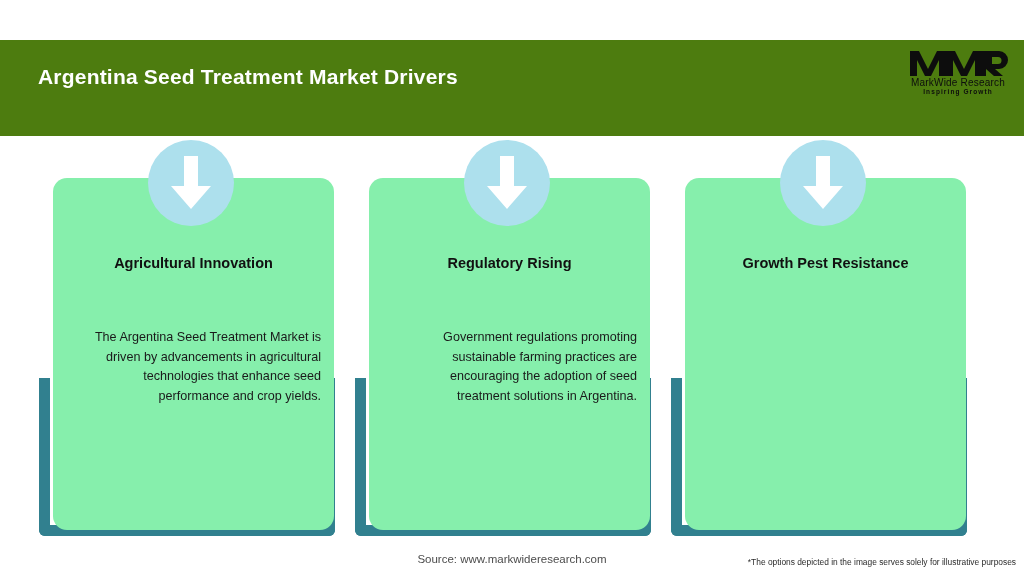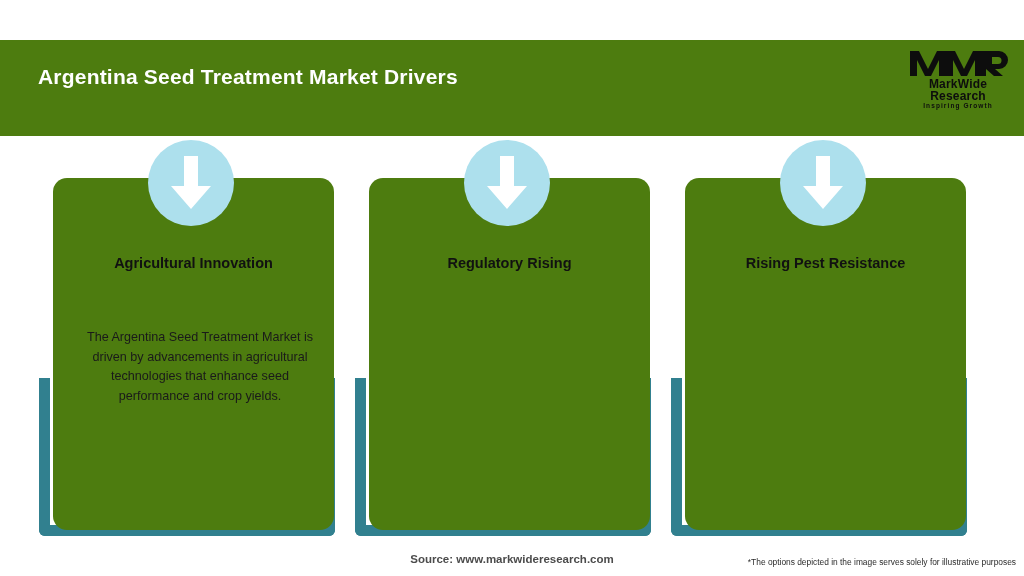"MarkWide Research" .logo-name { font-size: 12px -> 10px; font-weight: bold -> normal }
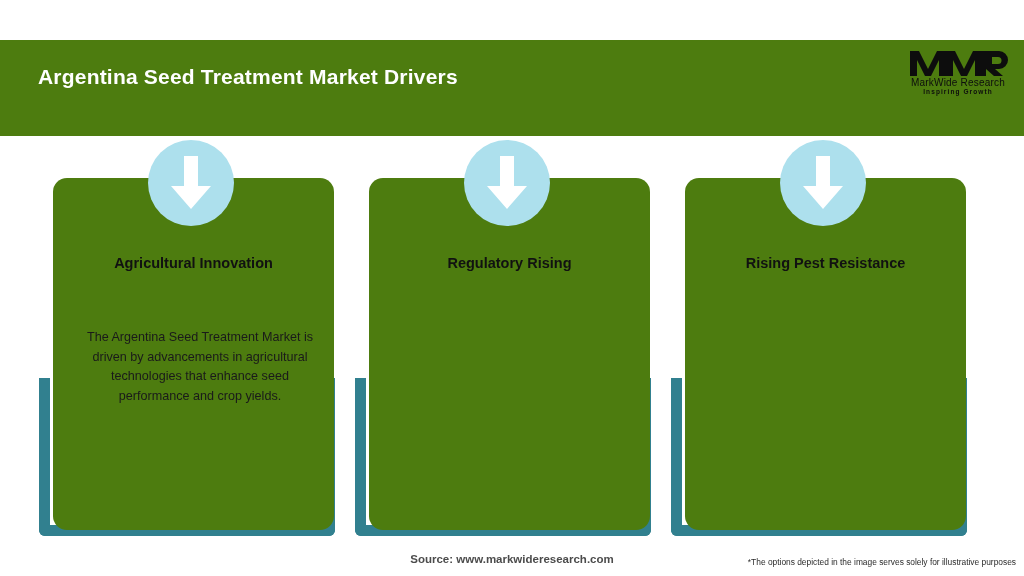"Agricultural Innovation" .card { background: #4d7c0f -> #86efac }
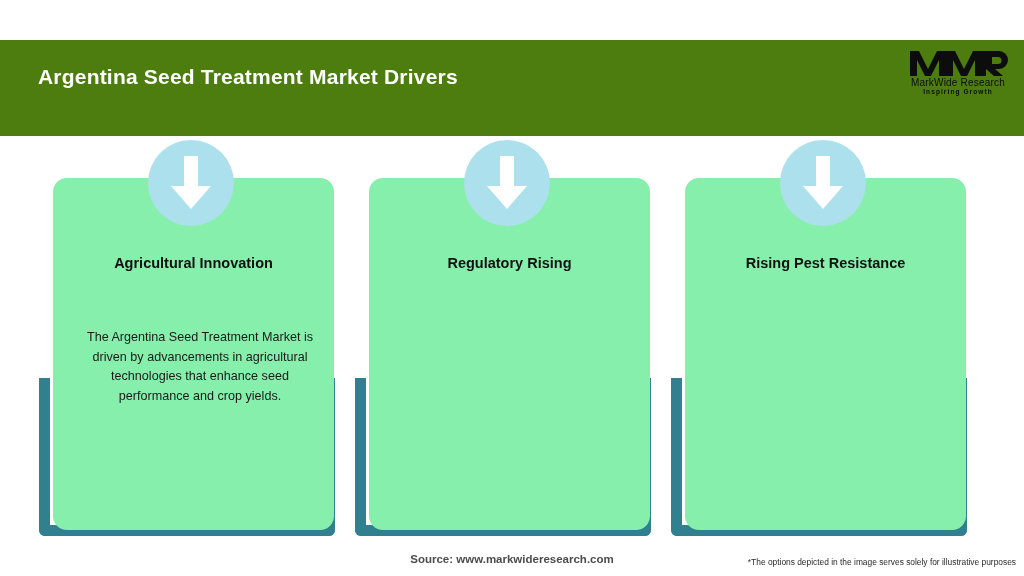"Rising Pest Resistance" div.card-title { text: Rising -> Growth }
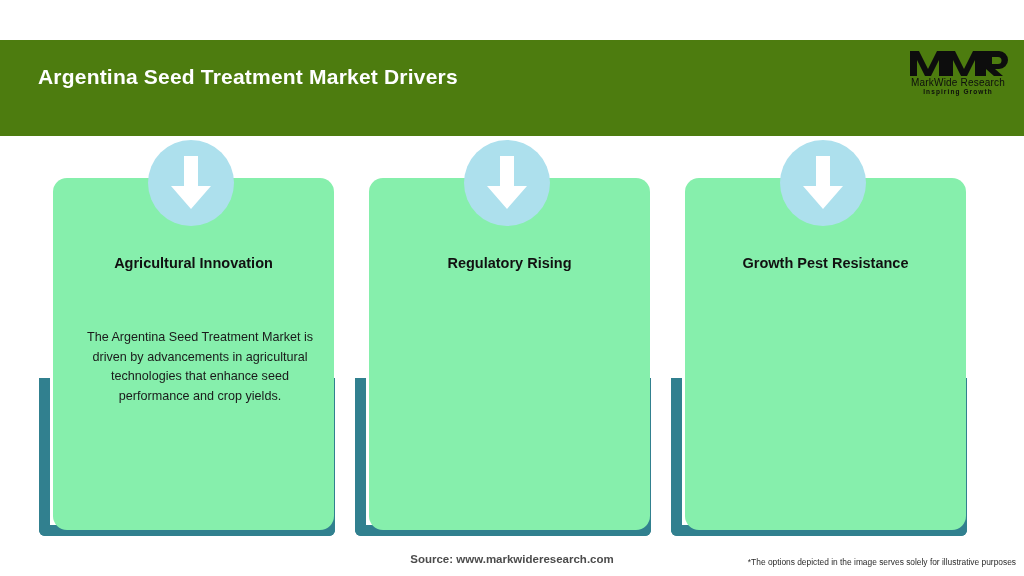"The Argentina Seed Treatment Market" .card-body { text-align: center -> right }
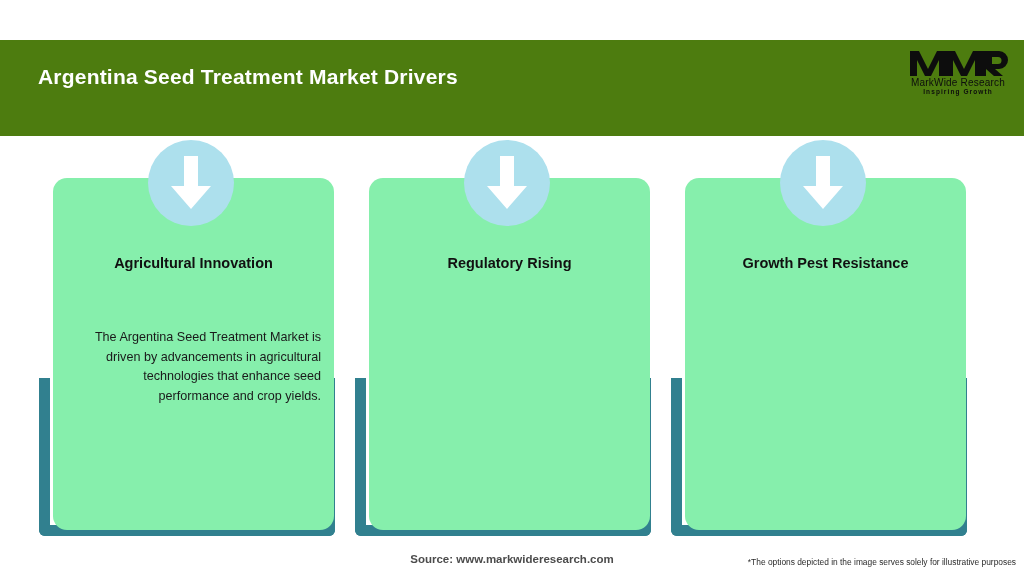"Government regulations promoting" div.card-body { html: none -> <div>Government regulations promoting sustainable farming practices are encouraging the adoption of seed treatment solutions in Argentina.</div> }
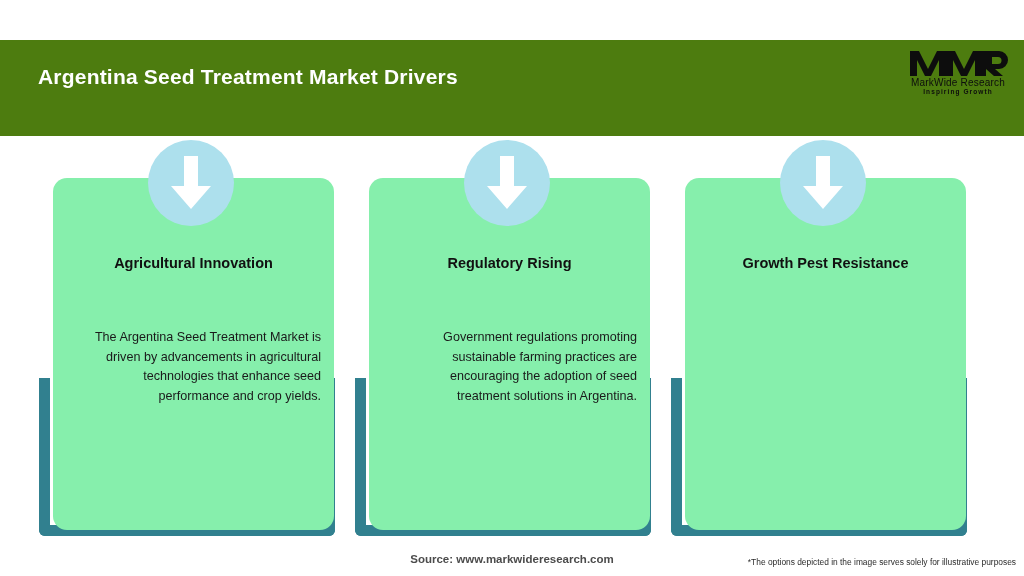"Source: www.markwideresearch.com" .footer-source { font-weight: bold -> normal }
